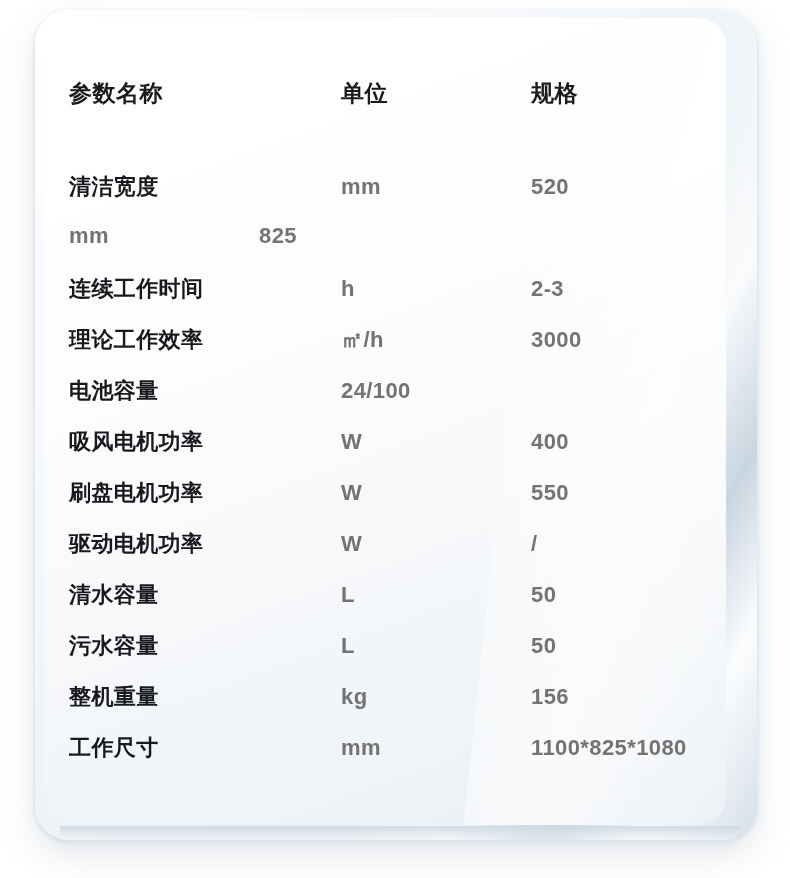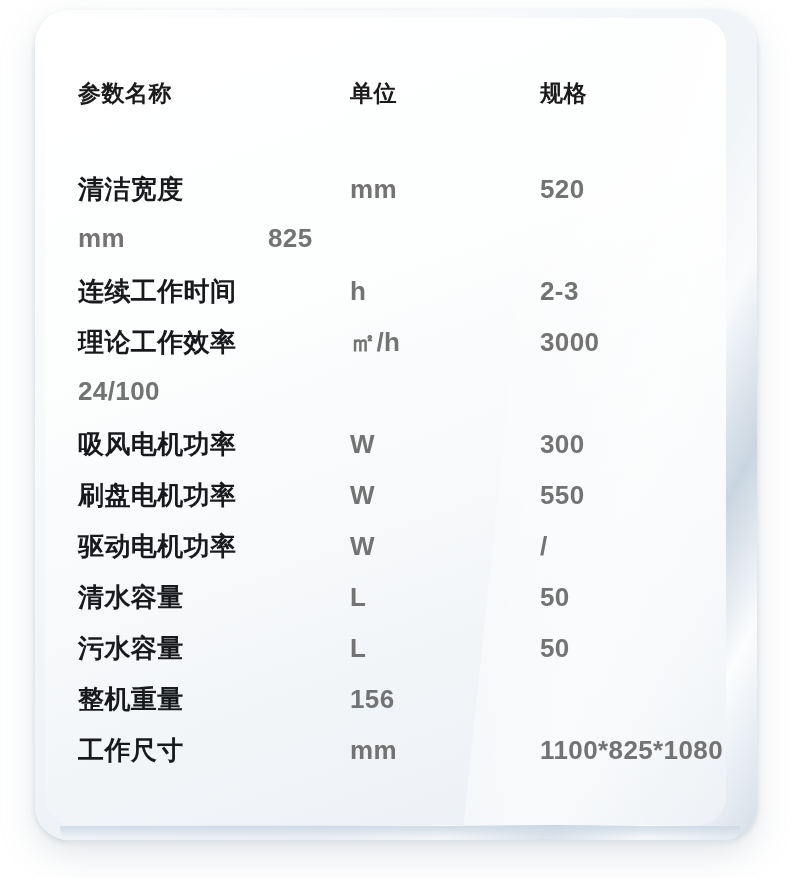"参数名称" .spec-table { left: 78px -> 69px }
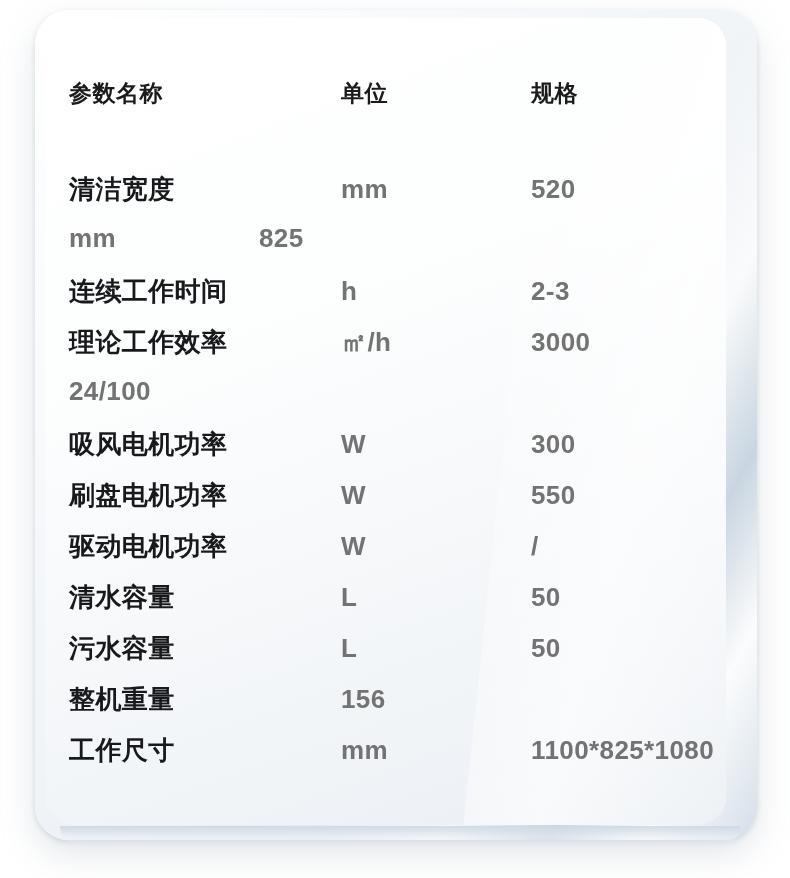"清洁宽度" .body-row .cell { font-size: 26px -> 22px }
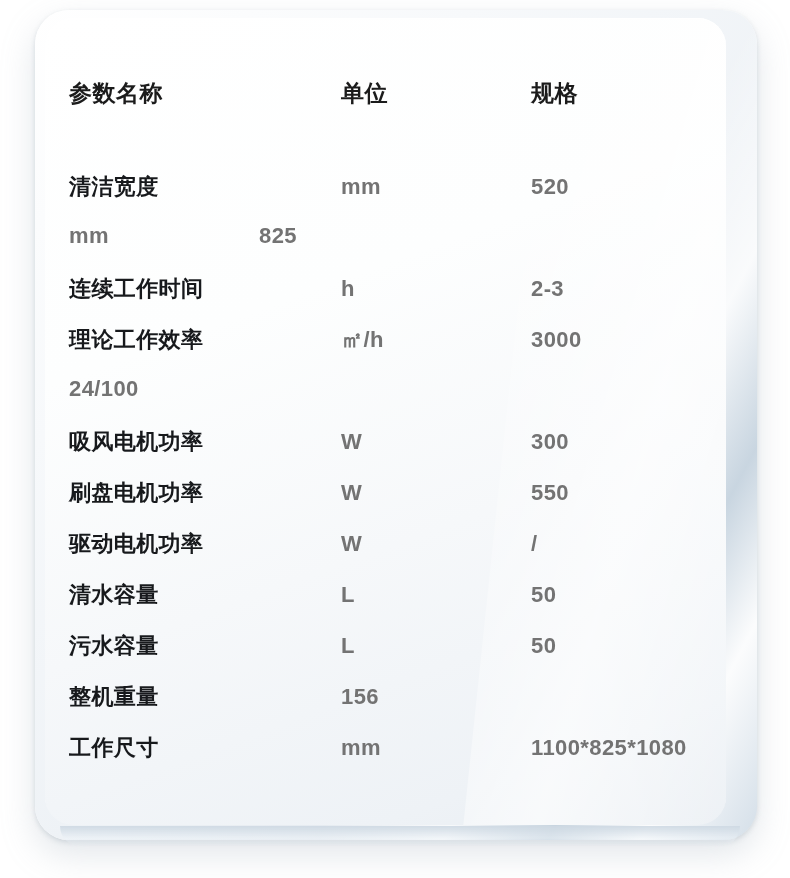"电池容量" div.cell { html: none -> <div>电池容量</div> }
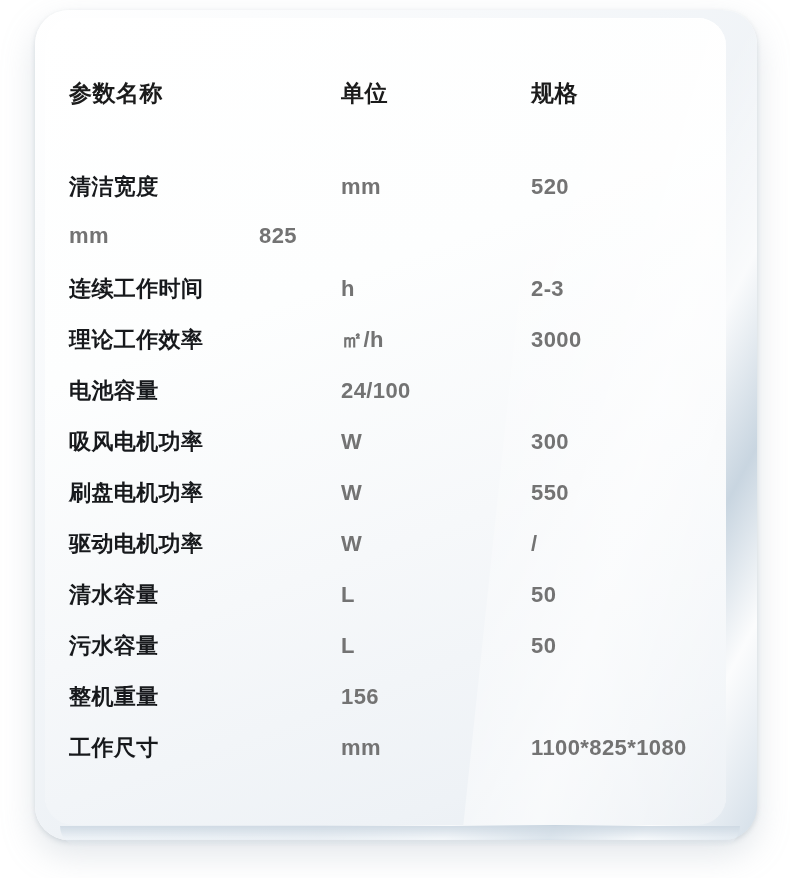"300" div.cell { text: 300 -> 400 }
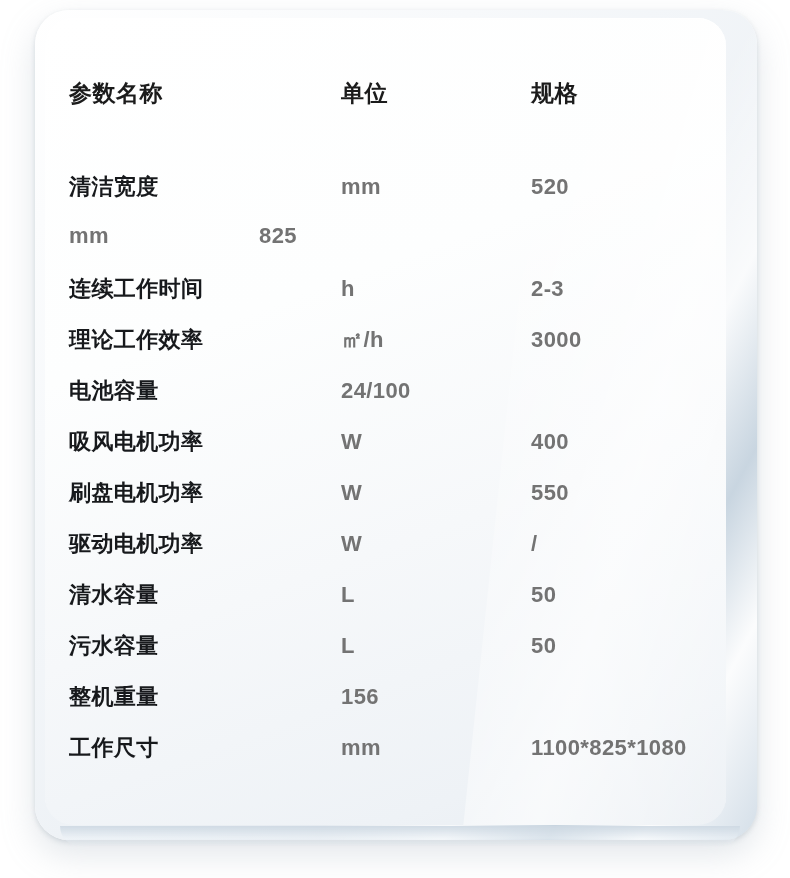"kg" div.cell { html: none -> <div>kg</div> }
